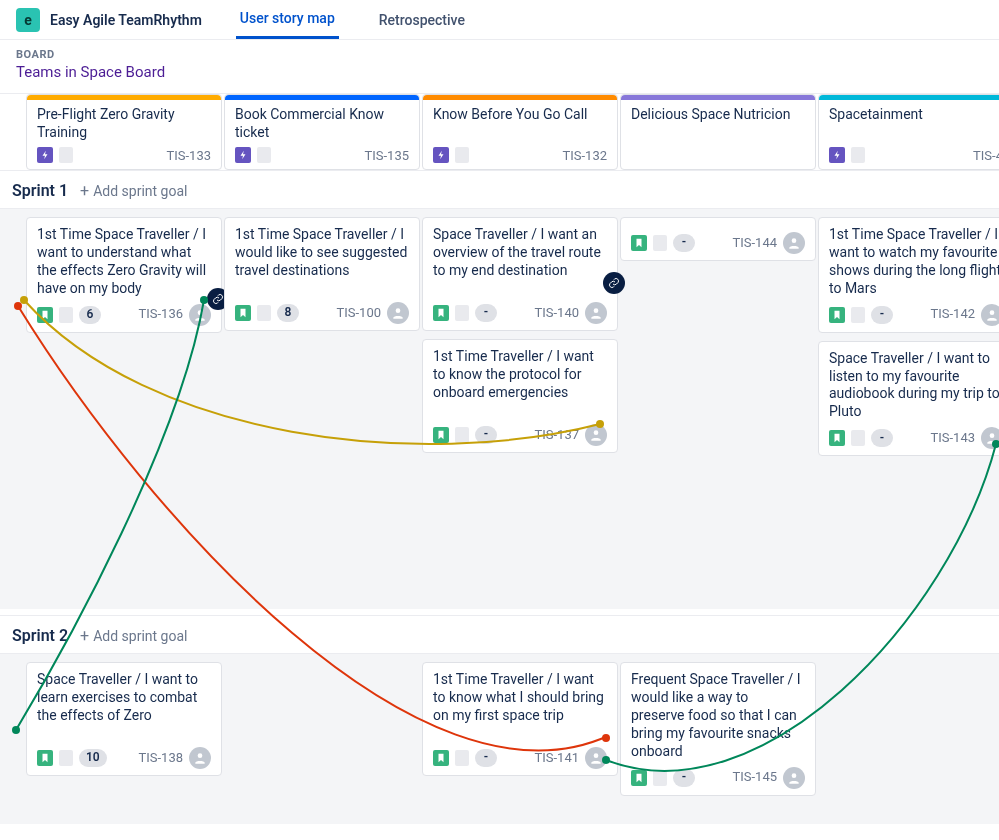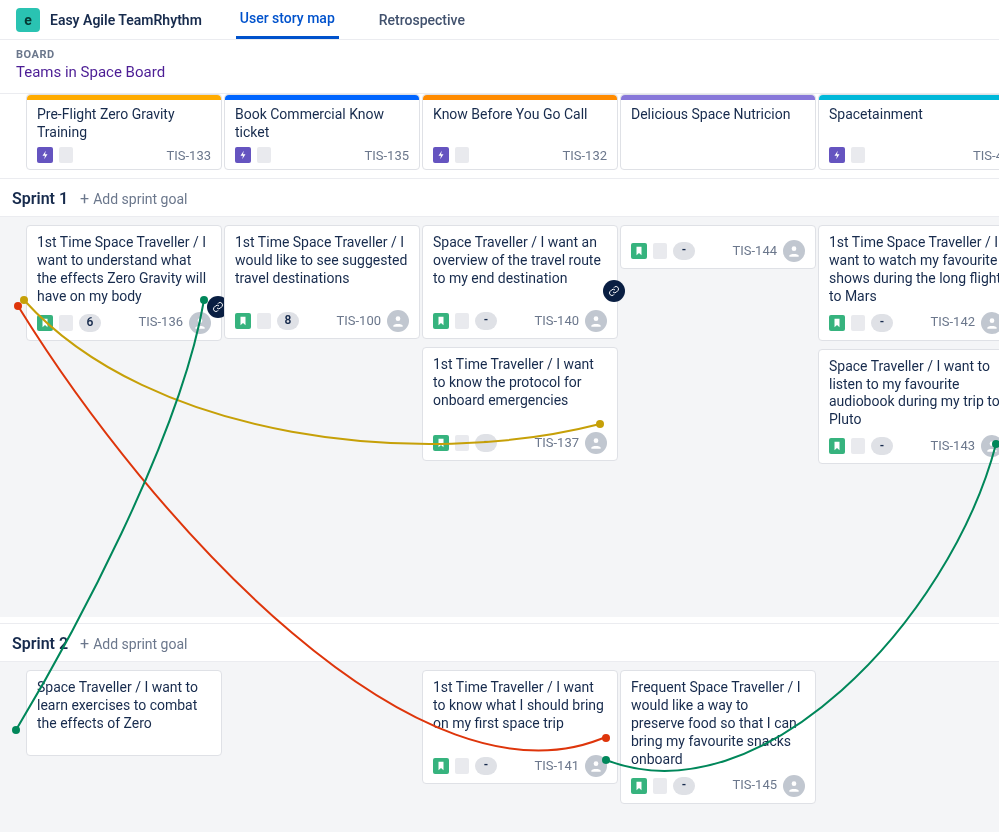"Sprint 1" .sprint-header.nomargin { margin-top: 8px -> 0 }
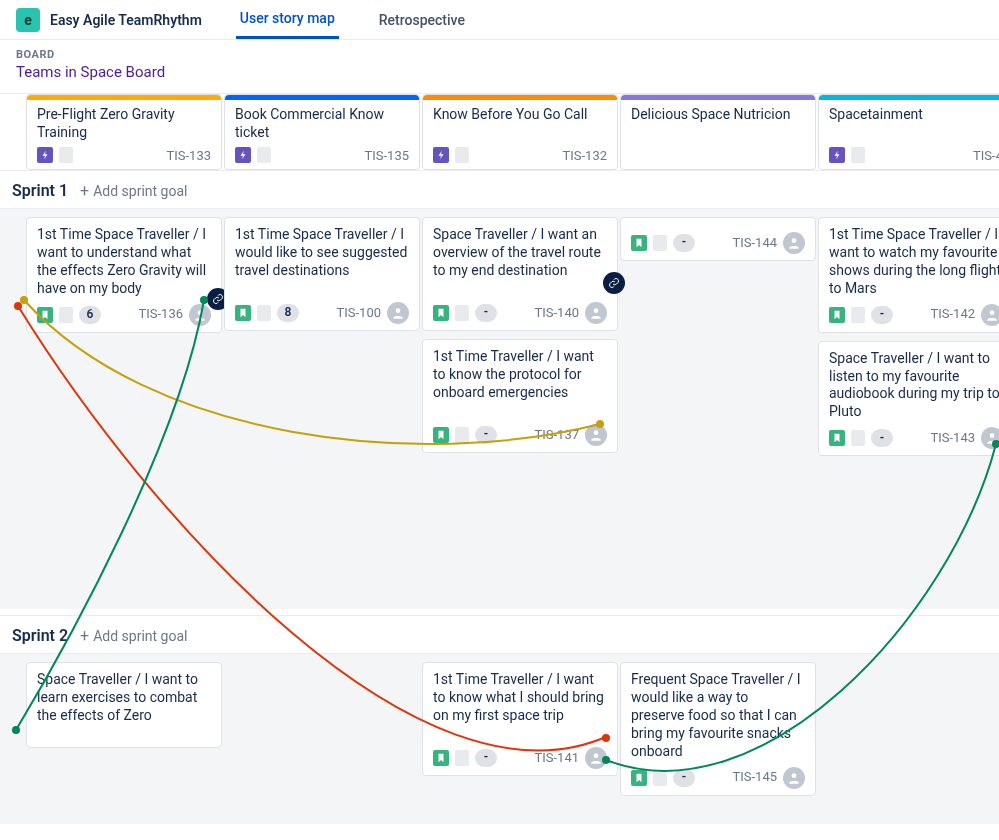"10" div.story-footer { html: none -> <div> <span> <svg> <path></path> </svg> </span> <span></span> <span>10</span> <span></span> <span>TIS-138</span> <span> <svg> <circle></circle> <path></path> </svg> </span> </div> }
